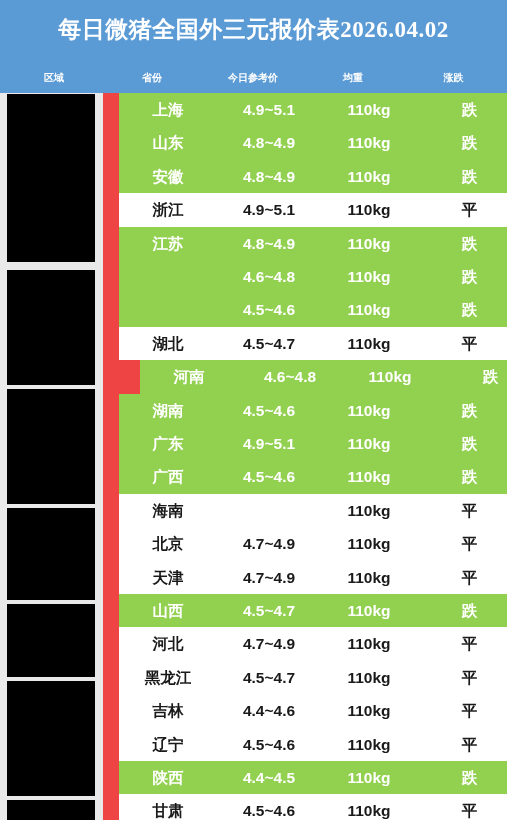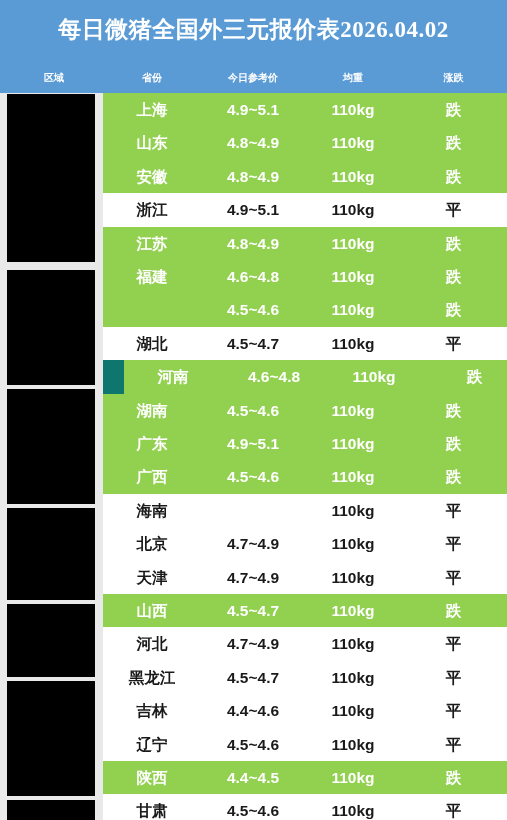"每日微猪全国外三元报价表2026.04.02" .page { background: #0f766e -> #ef4444 }
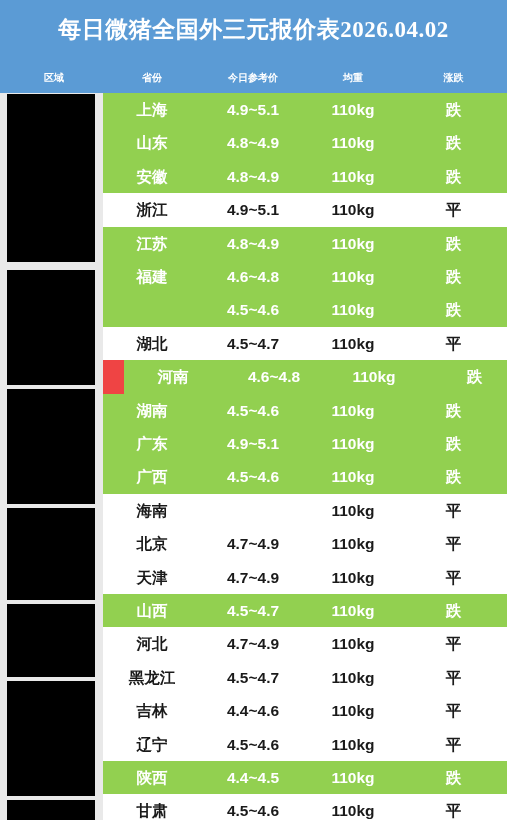"上海" .row { left: 0 -> 16px }
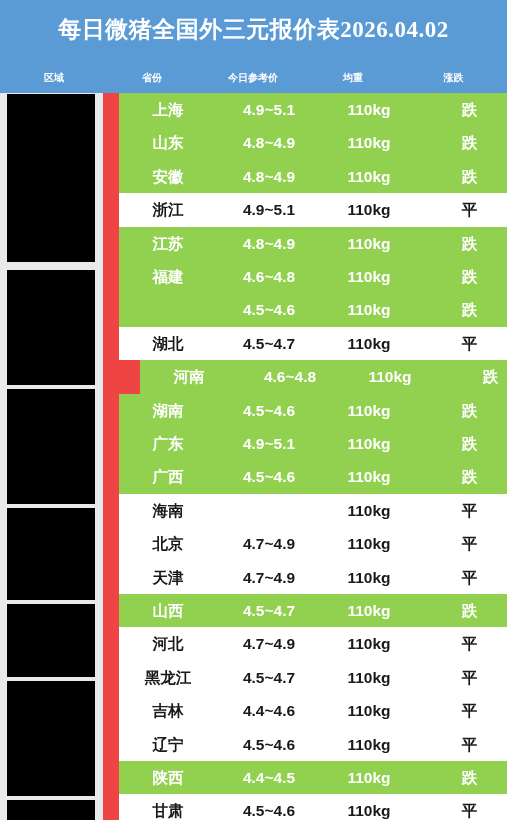"福建" div.cell { html: <div>福建</div> -> none }
